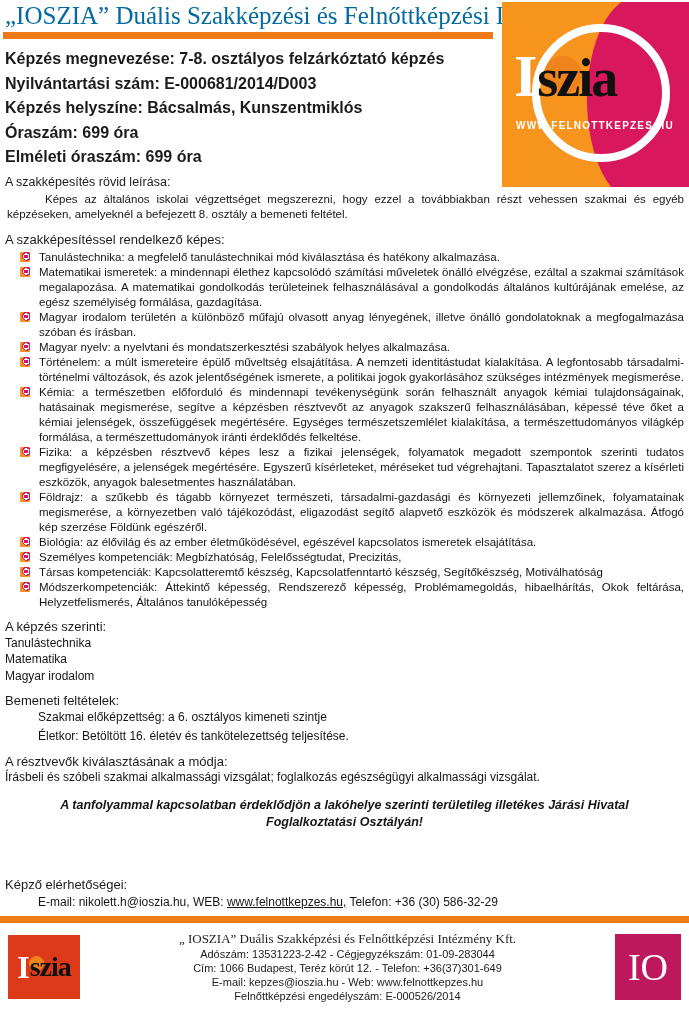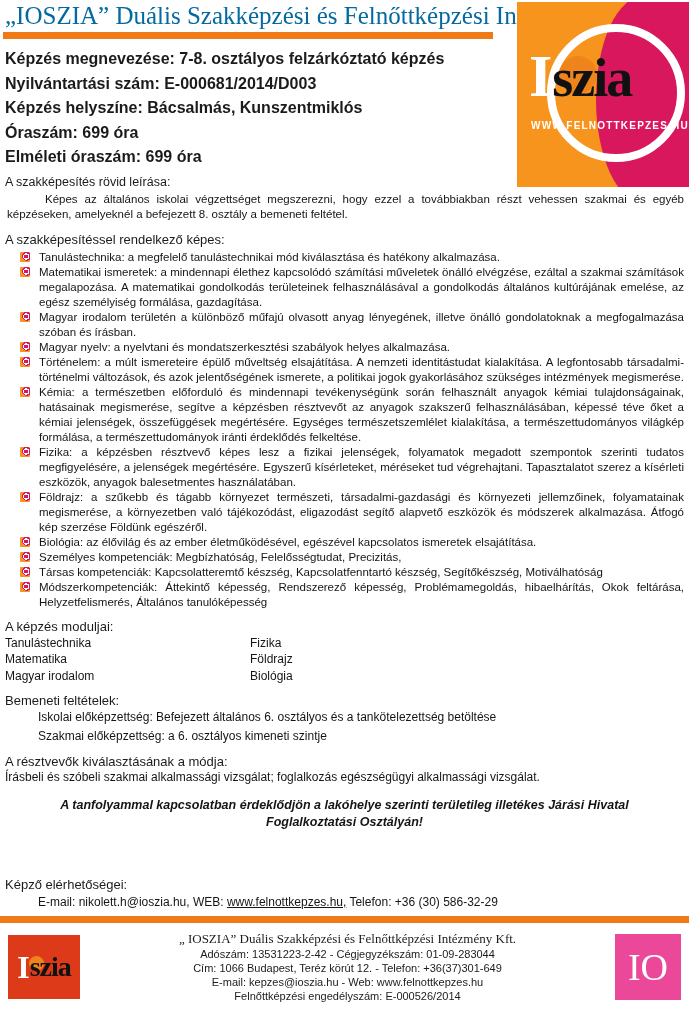"Iszia" .logo { width: 172px -> 187px }
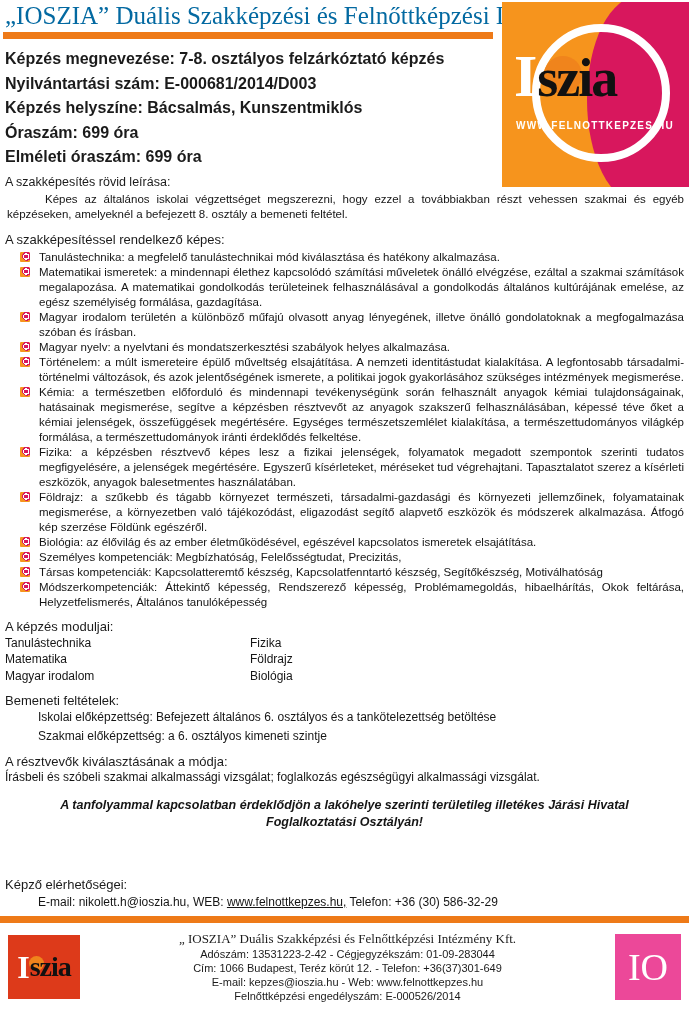"A képzés moduljai:" div.h { text: moduljai -> szerinti }
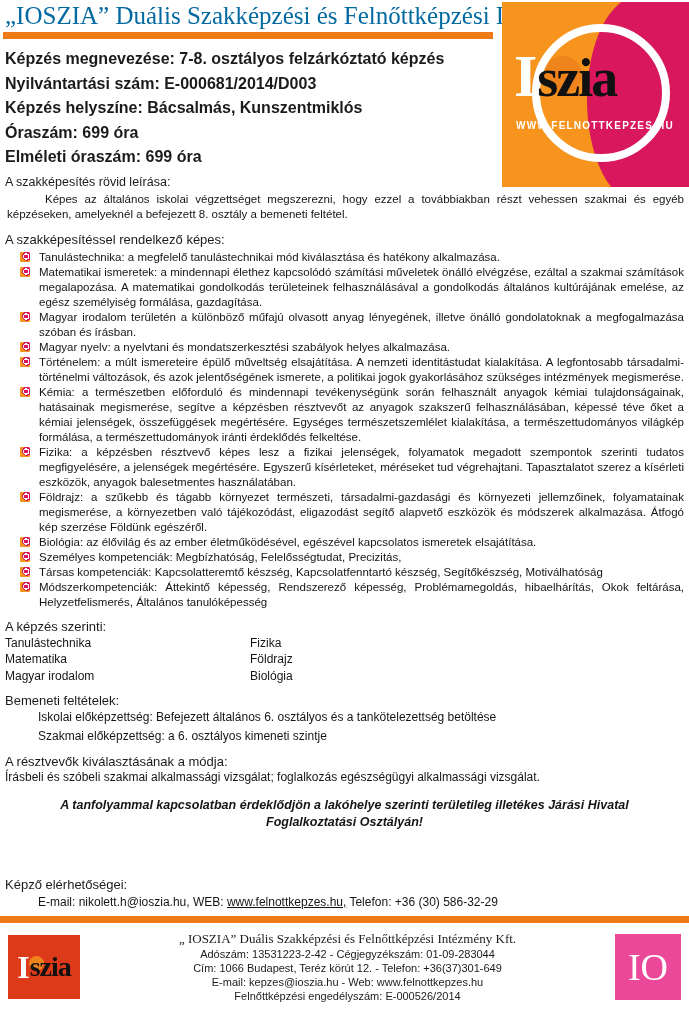"Fizika" div { html: <div> <div>Fizika</div> <div>Földrajz</div> <div>Biológia</div> </div> -> none }
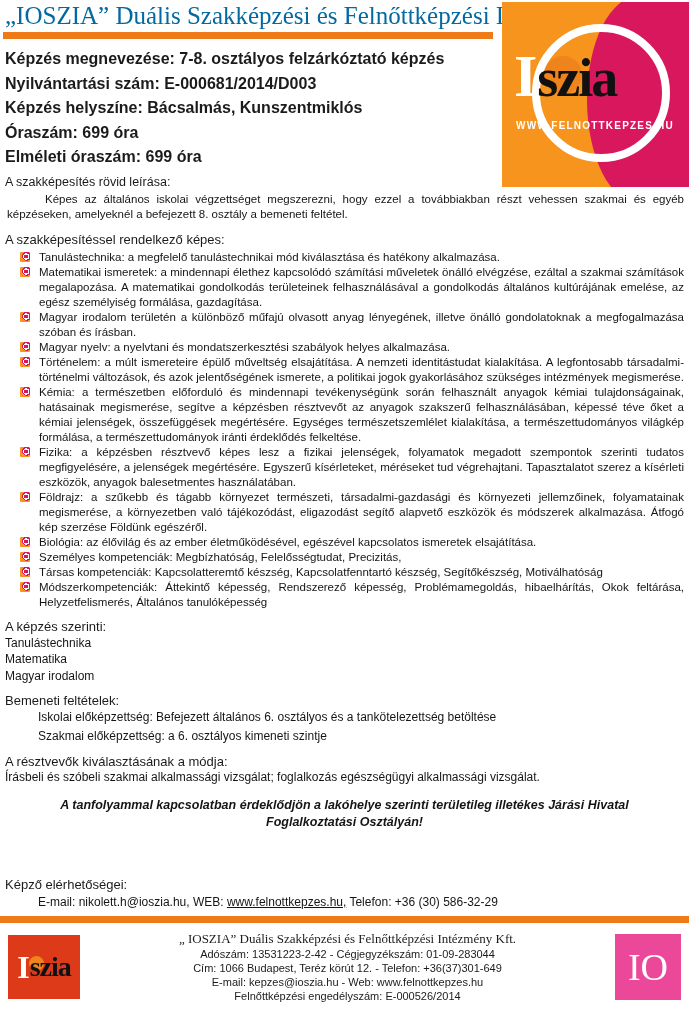"Iskolai előképzettség: Befejezett" div.entry-line { html: <div>Iskolai előképzettség: Befejezett általános 6. osztályos és a tankötelezettség betöltése</div> -> none }
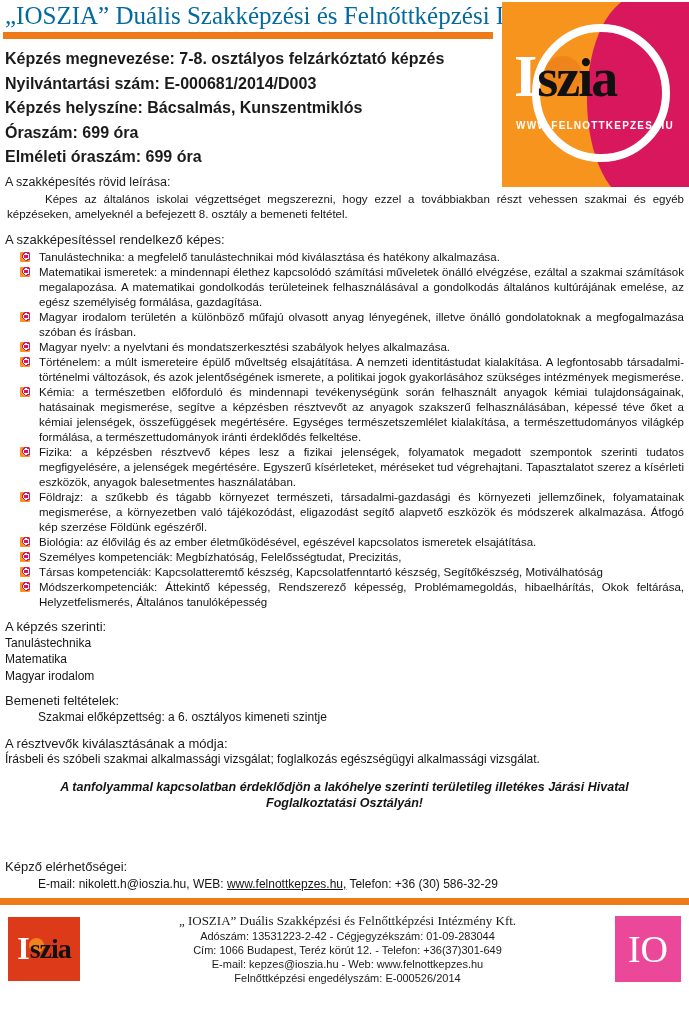"Életkor: Betöltött 16. életév és" div.entry-line { html: none -> <div>Életkor: Betöltött 16. életév és tankötelezettség teljesítése.</div> }
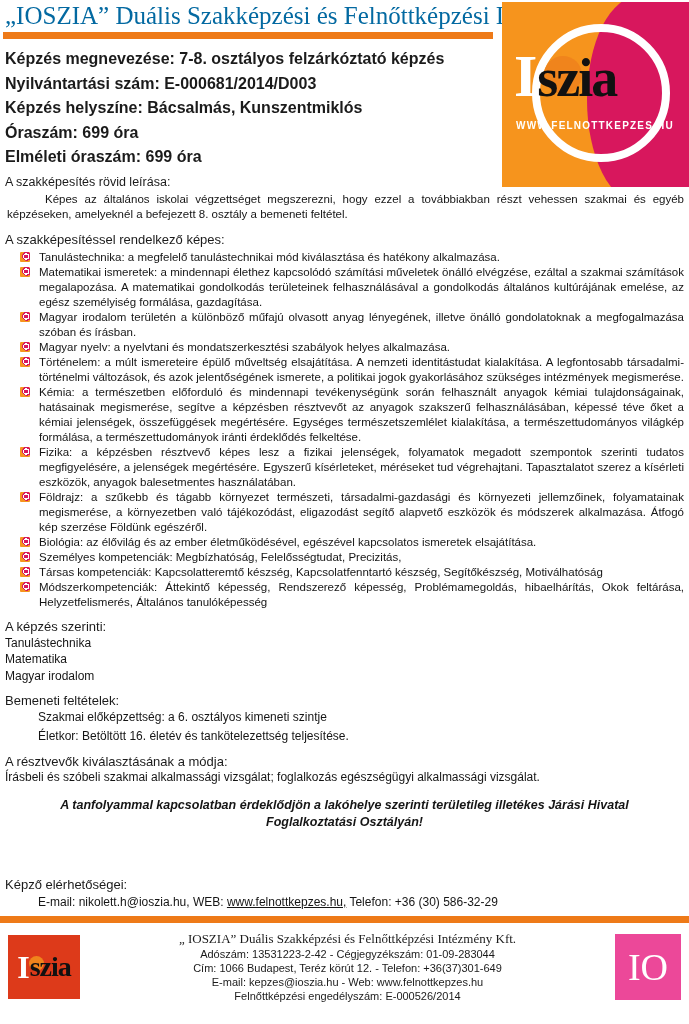"IO" .footer-logo-right { background: #ec4899 -> #be185d }
